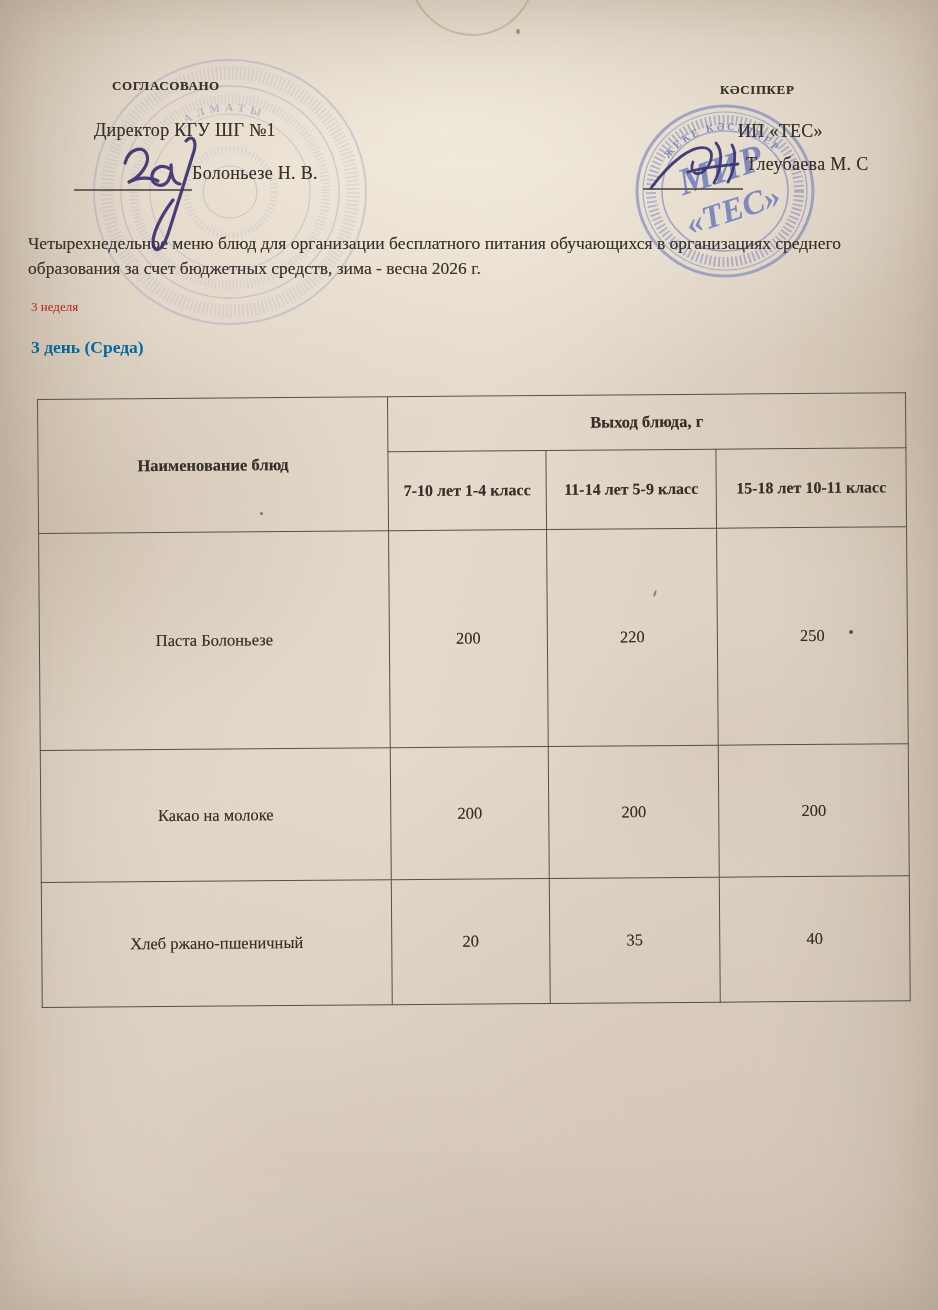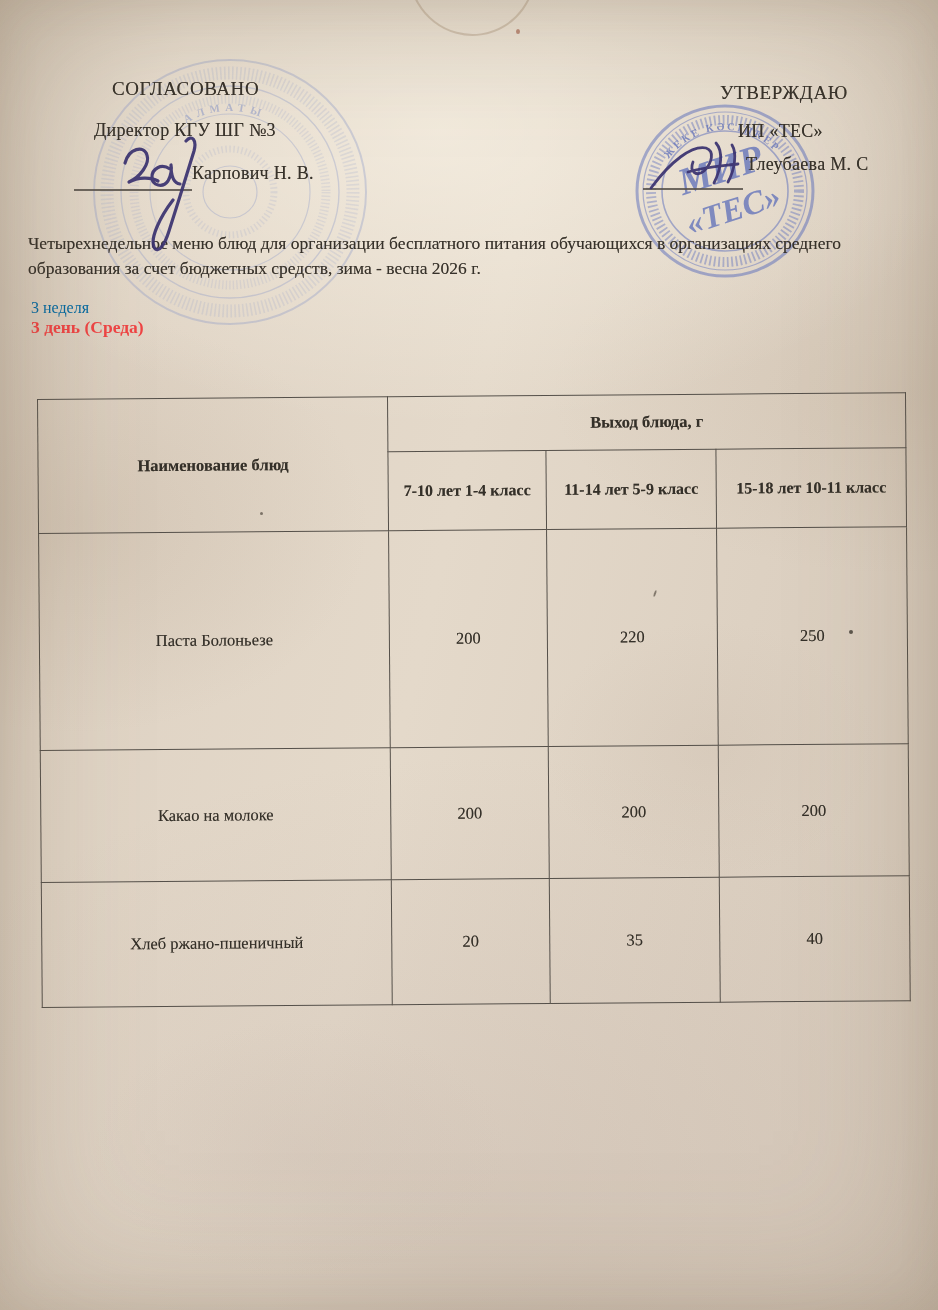"СОГЛАСОВАНО" .t-title { font-size: 19px -> 13px; font-weight: normal -> bold }
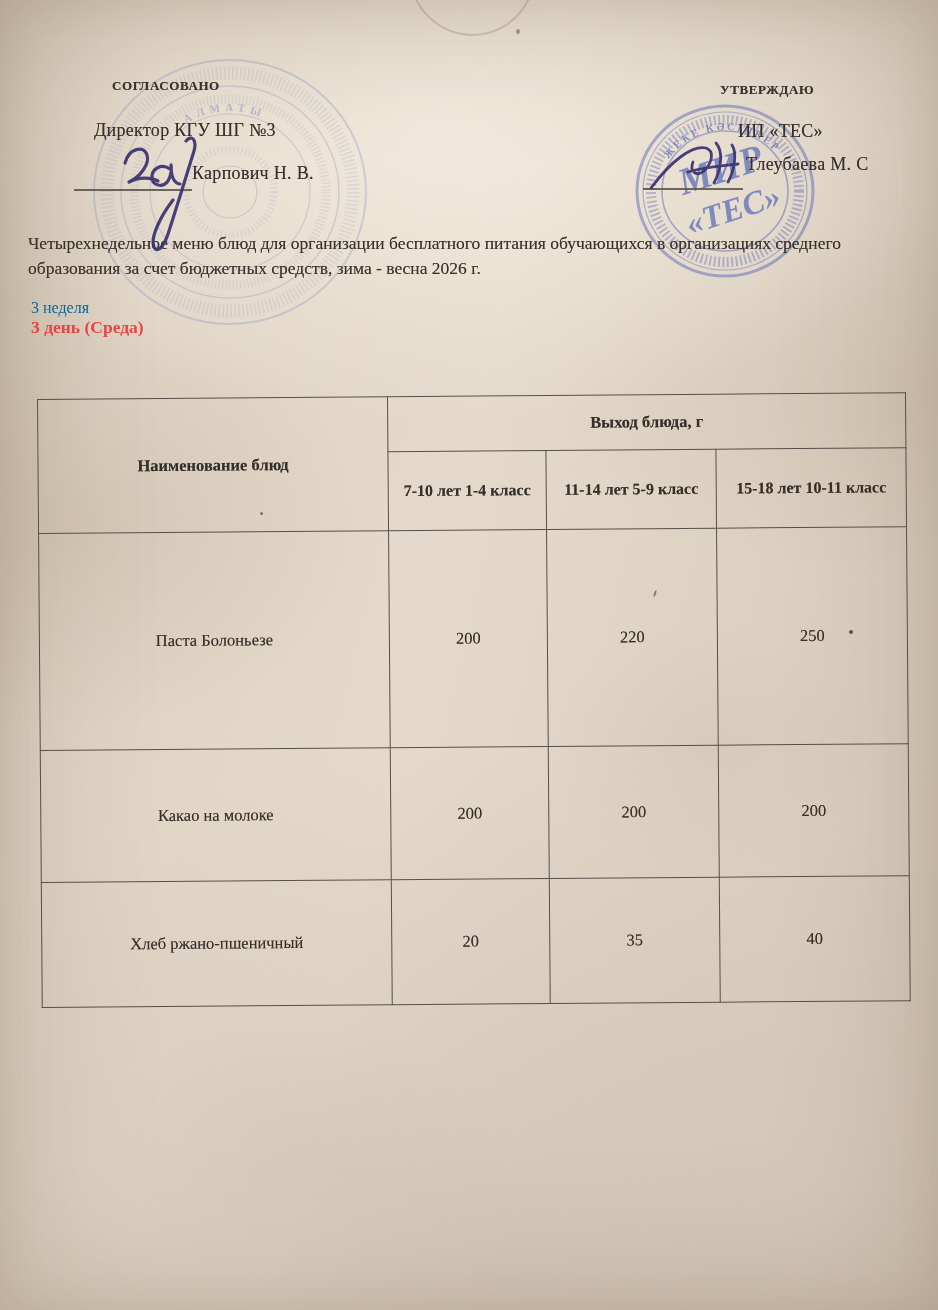"УТВЕРЖДАЮ" div.txt { text: УТВЕРЖДАЮ -> КӘСІПКЕР }
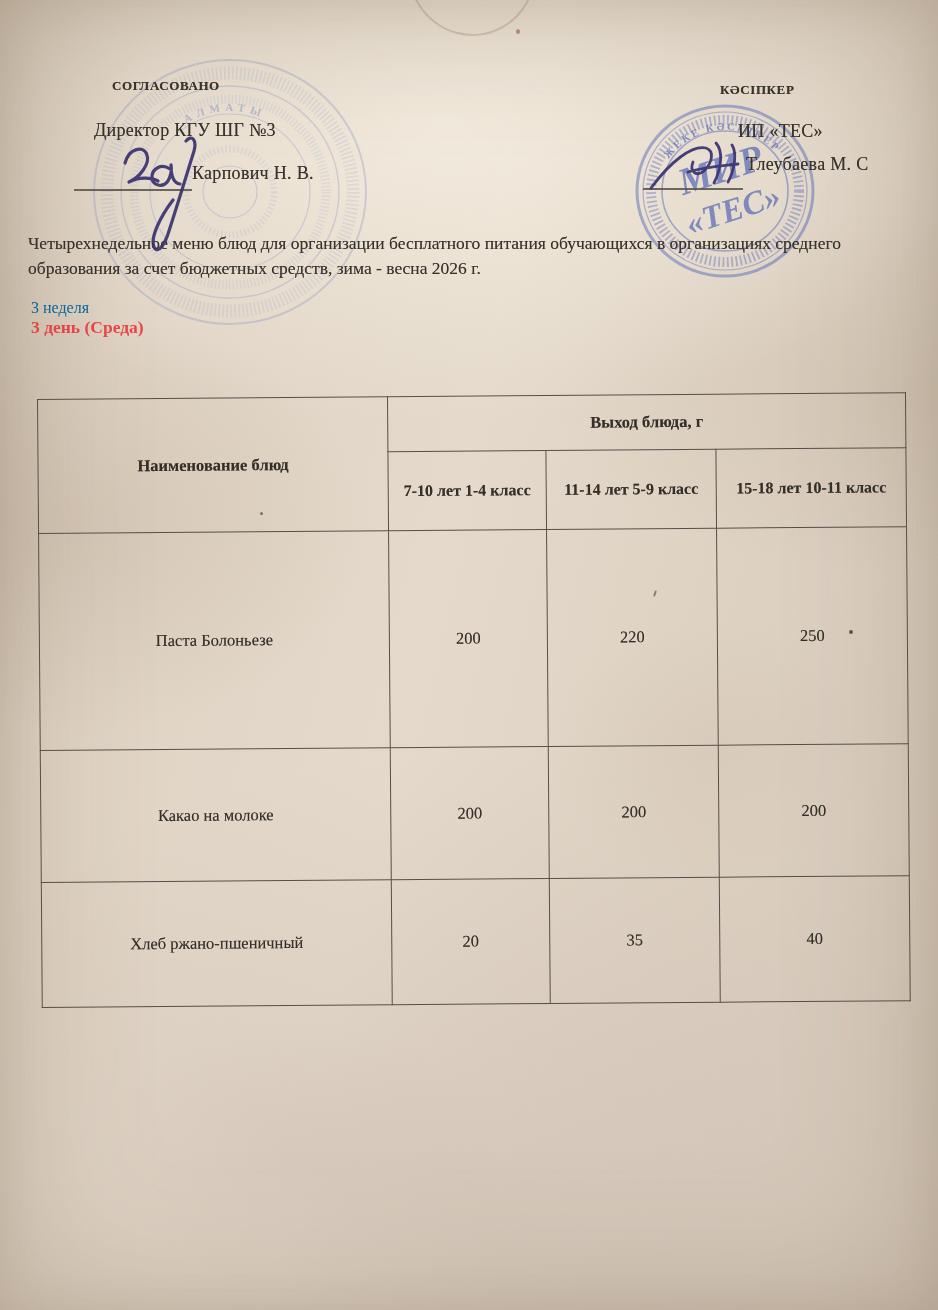"Директор КГУ ШГ №3" div.txt { text: 3 -> 1 }
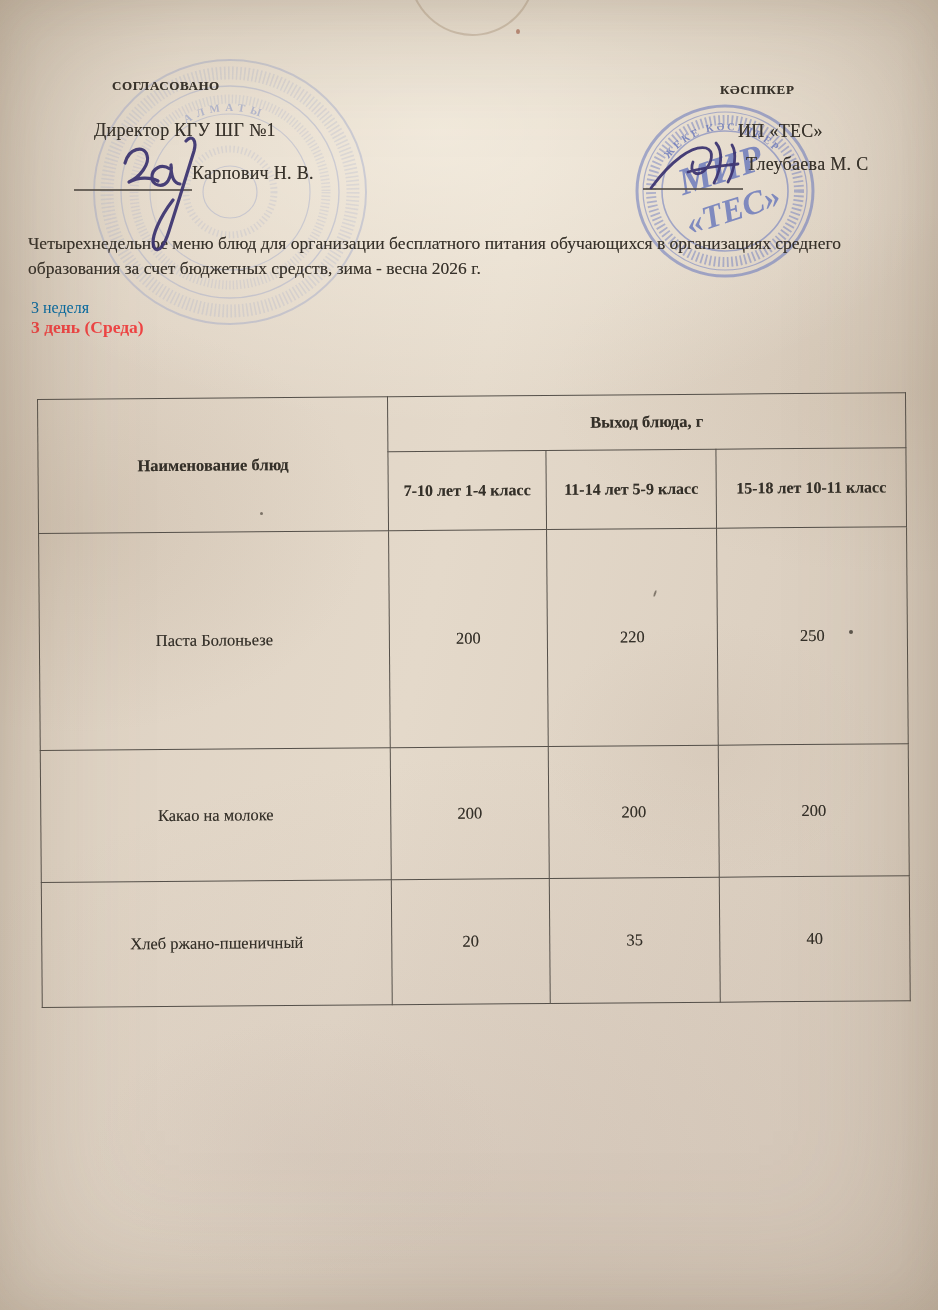"Карпович Н. В." div.txt { text: Карпович -> Болоньезе }
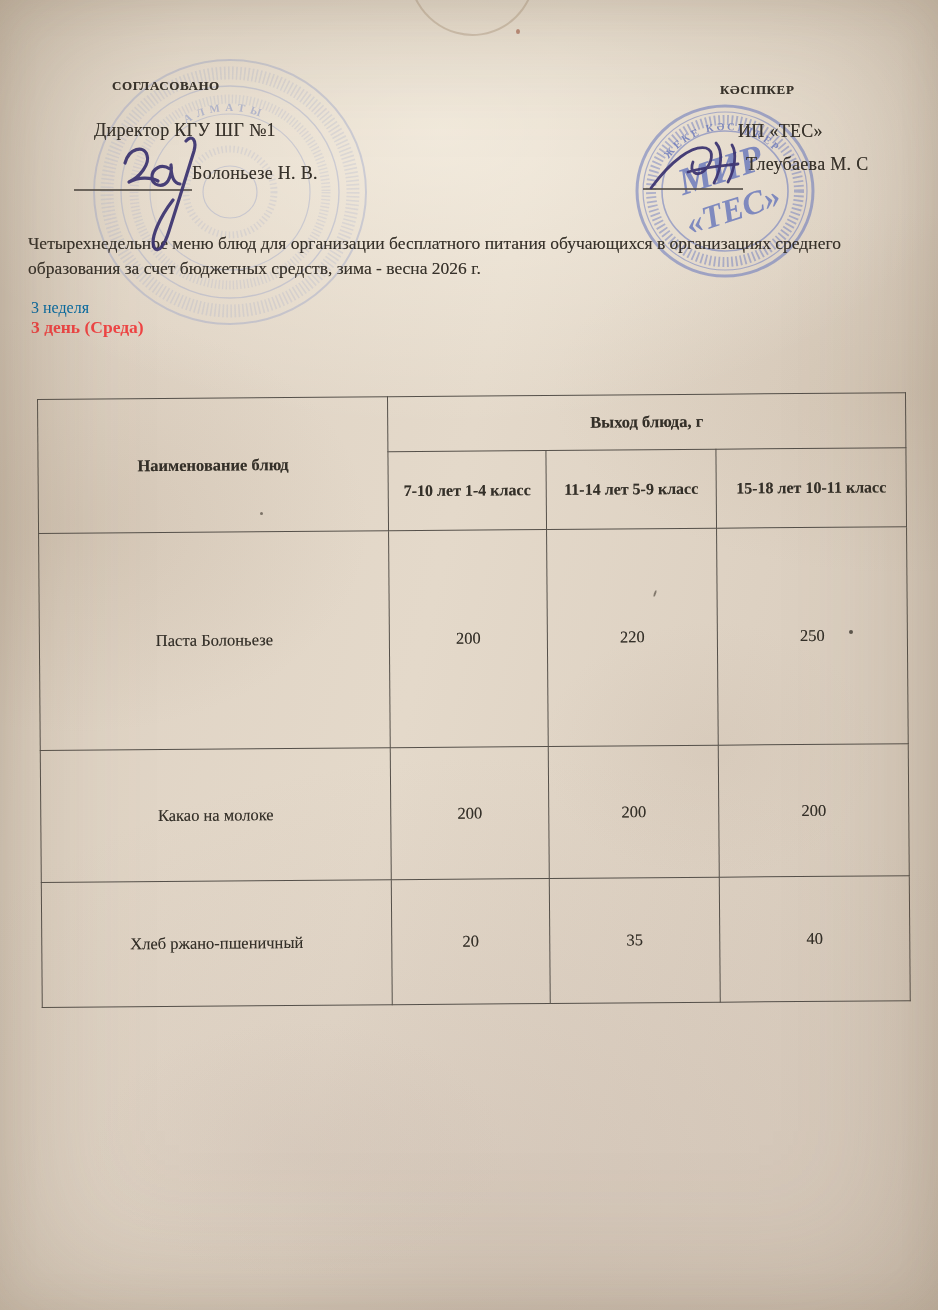"3 неделя" .week { color: #0369a1 -> #b91c1c; font-size: 16px -> 13px }
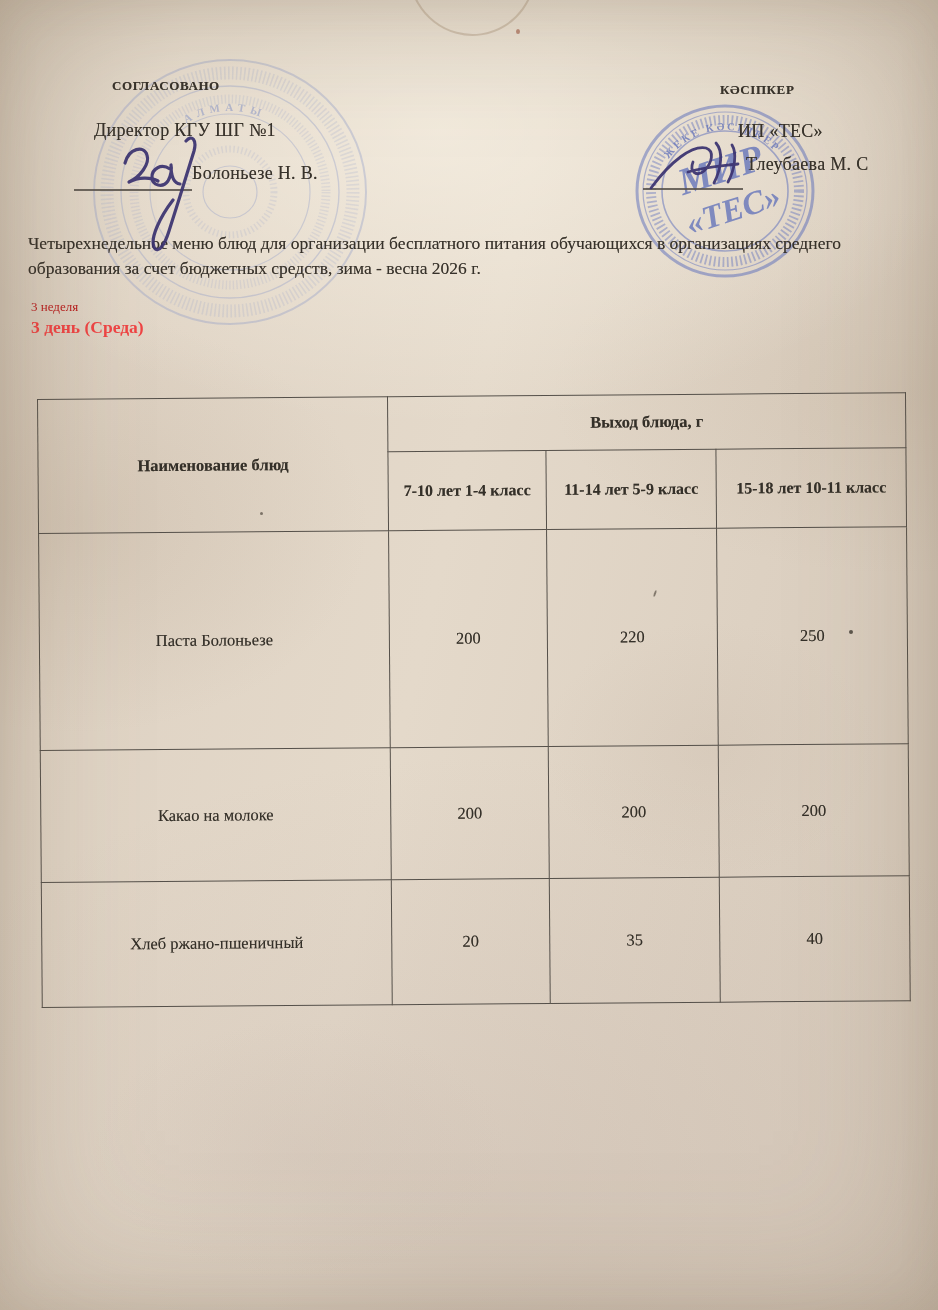"3 день (Среда)" .day { color: #ef4444 -> #0369a1; top: 317px -> 337px }
